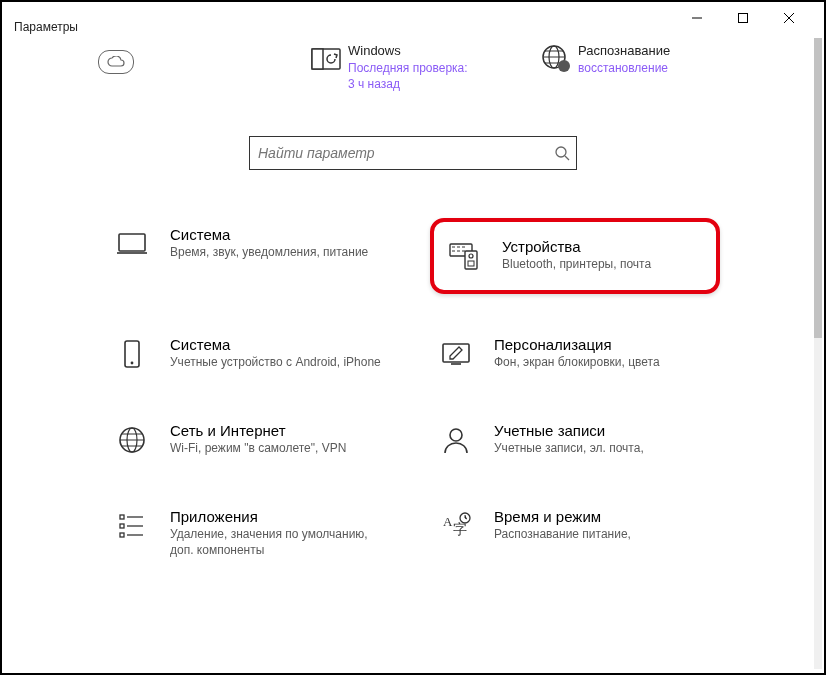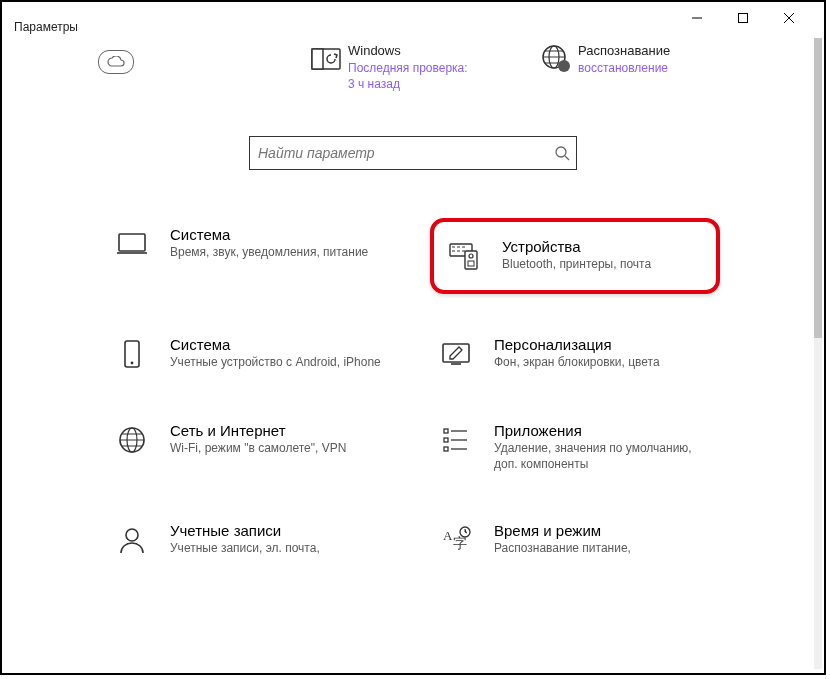"Приложения" div.cat { order: before "Учетные записи" -> after "Учетные записи" }
